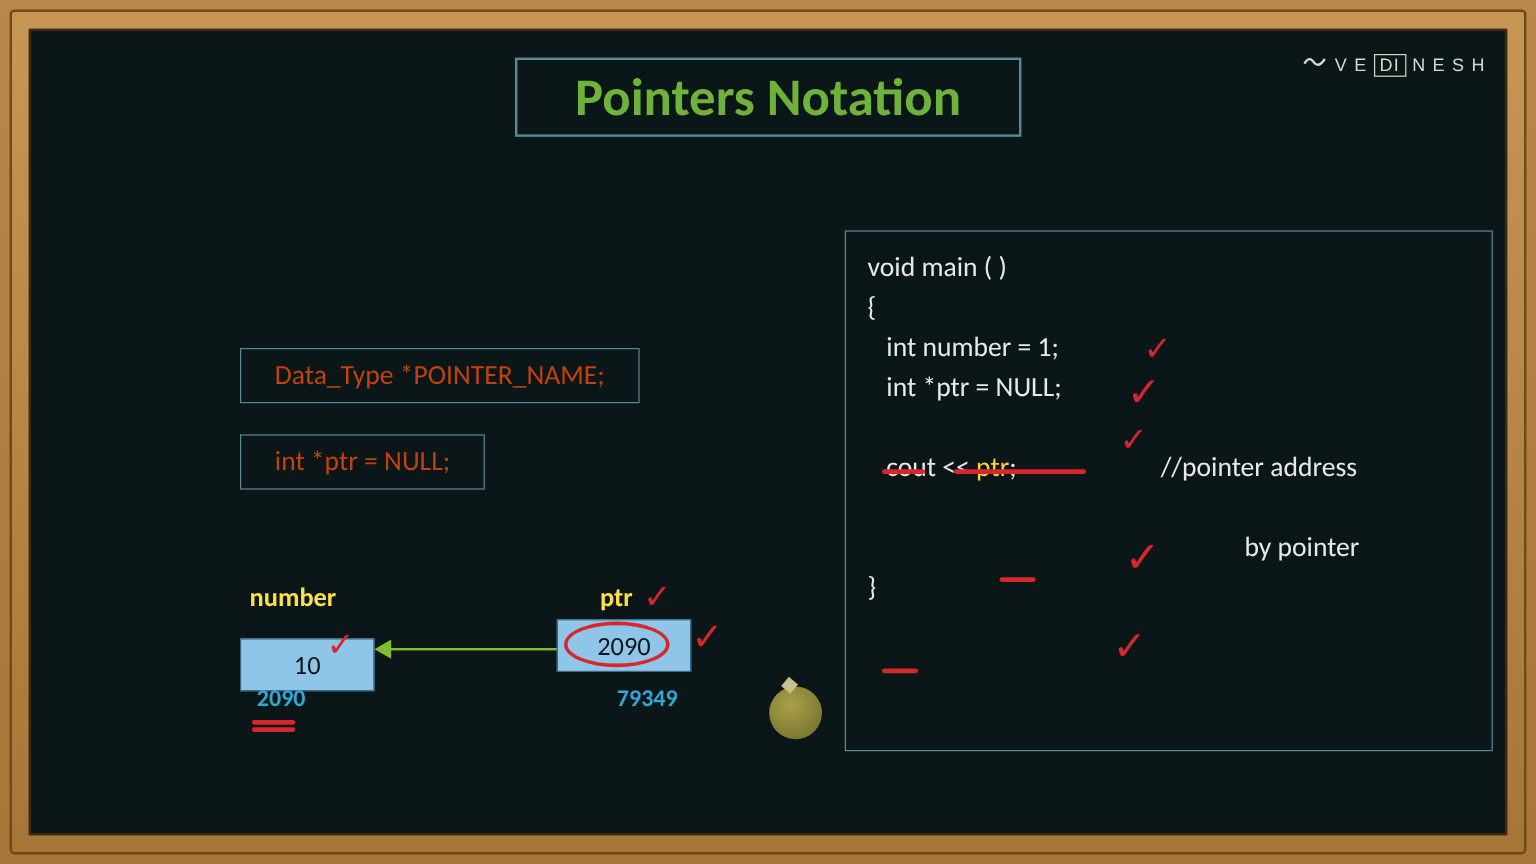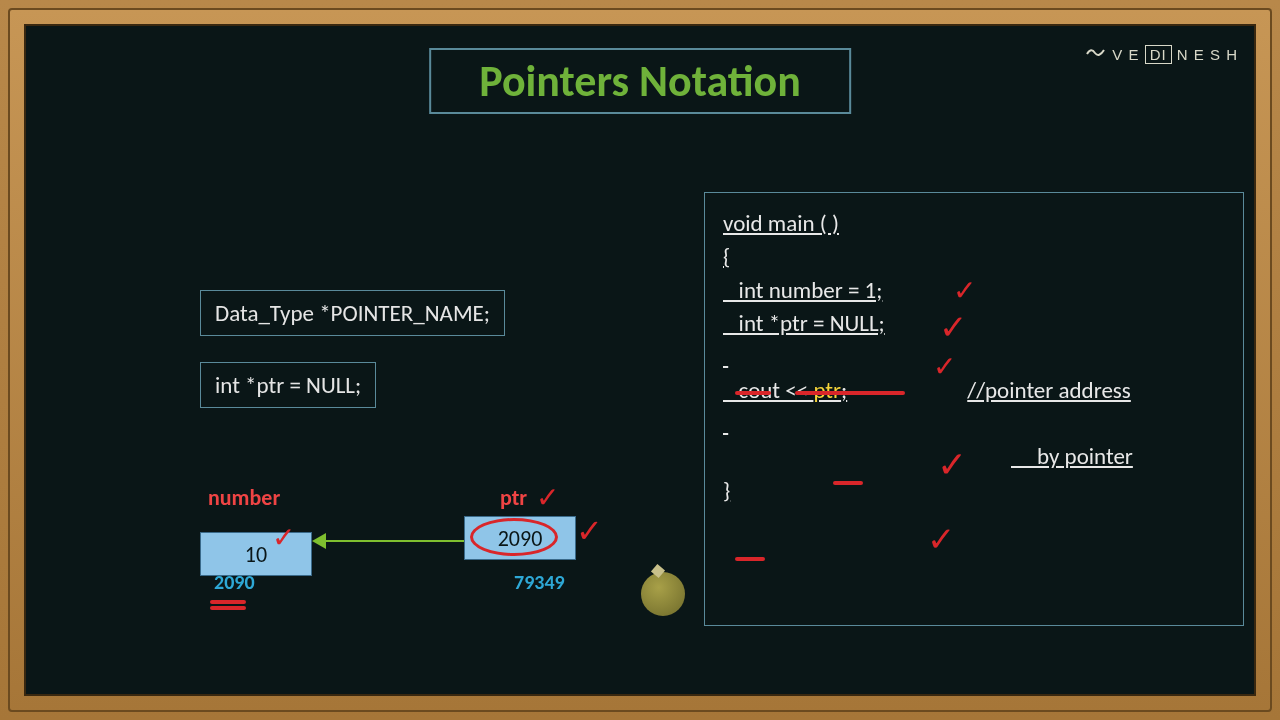"void main ( )" .code-box { text-decoration: underline -> none }
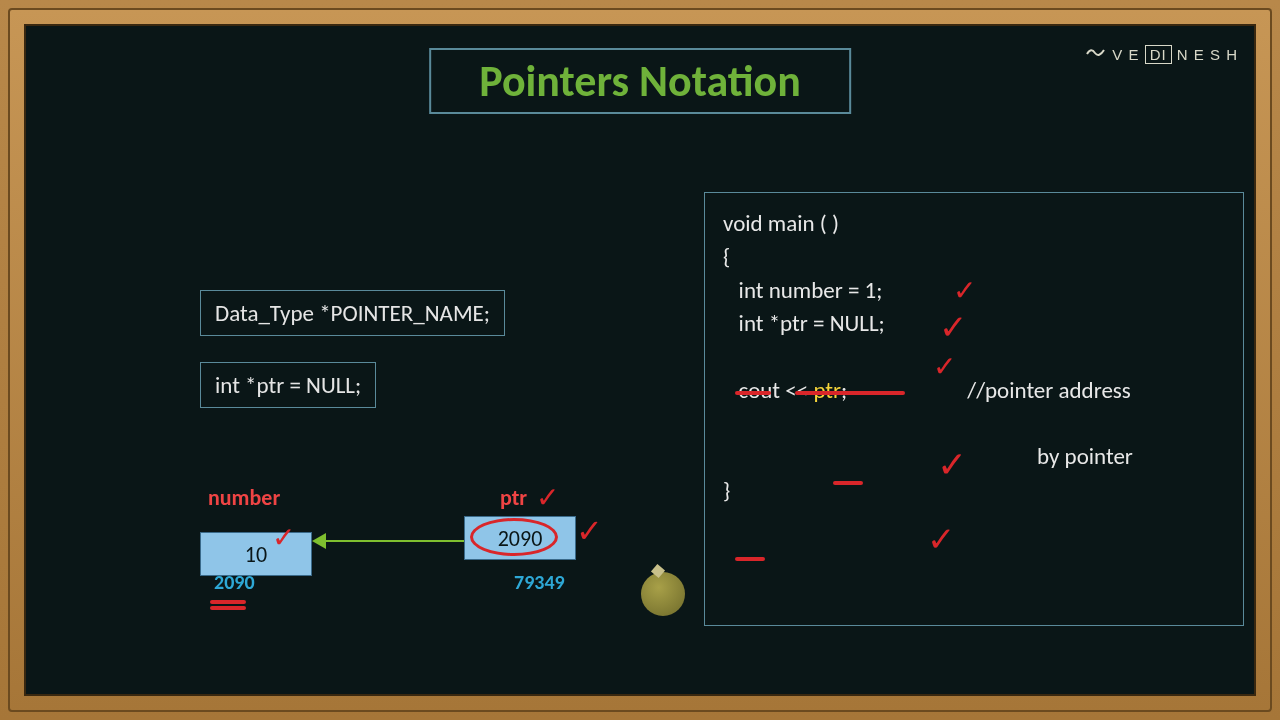"Data_Type *POINTER_NAME;" .syntax-box { color: #e5e5e5 -> #c2410c; padding: 8px 14px -> 8px 28px }
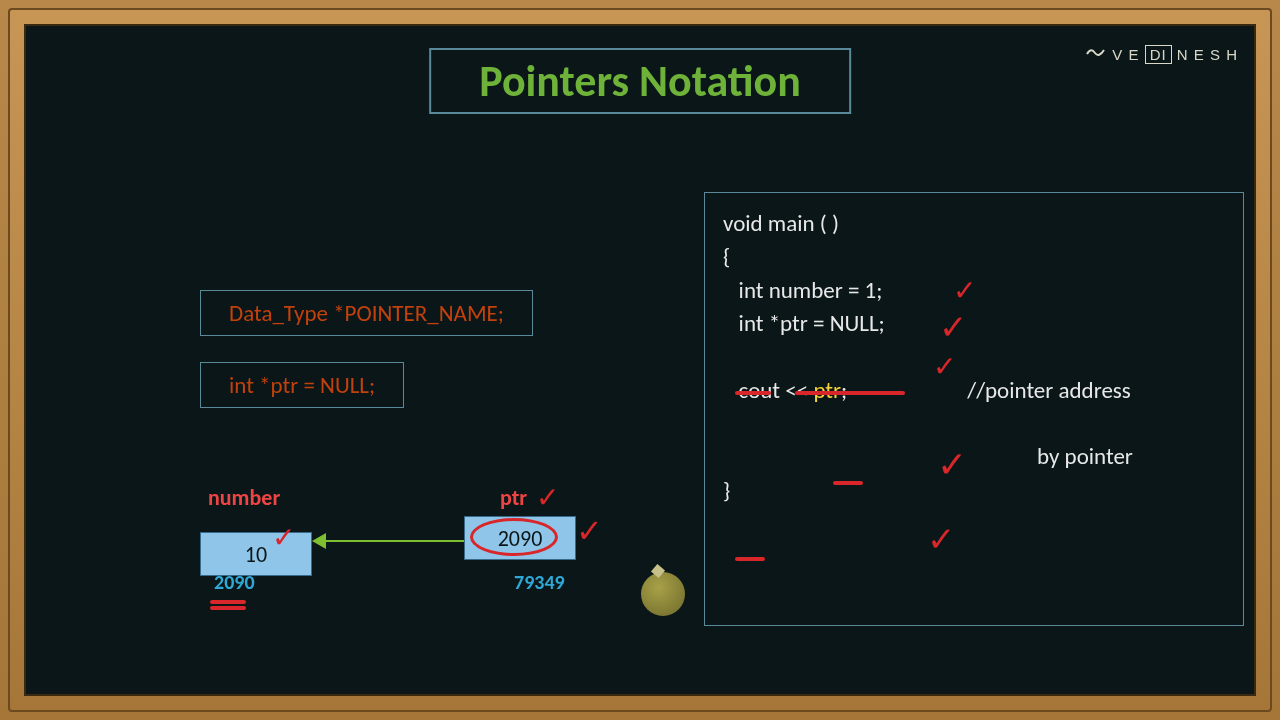"number" .mem-label { color: #ef4444 -> #fde047 }
